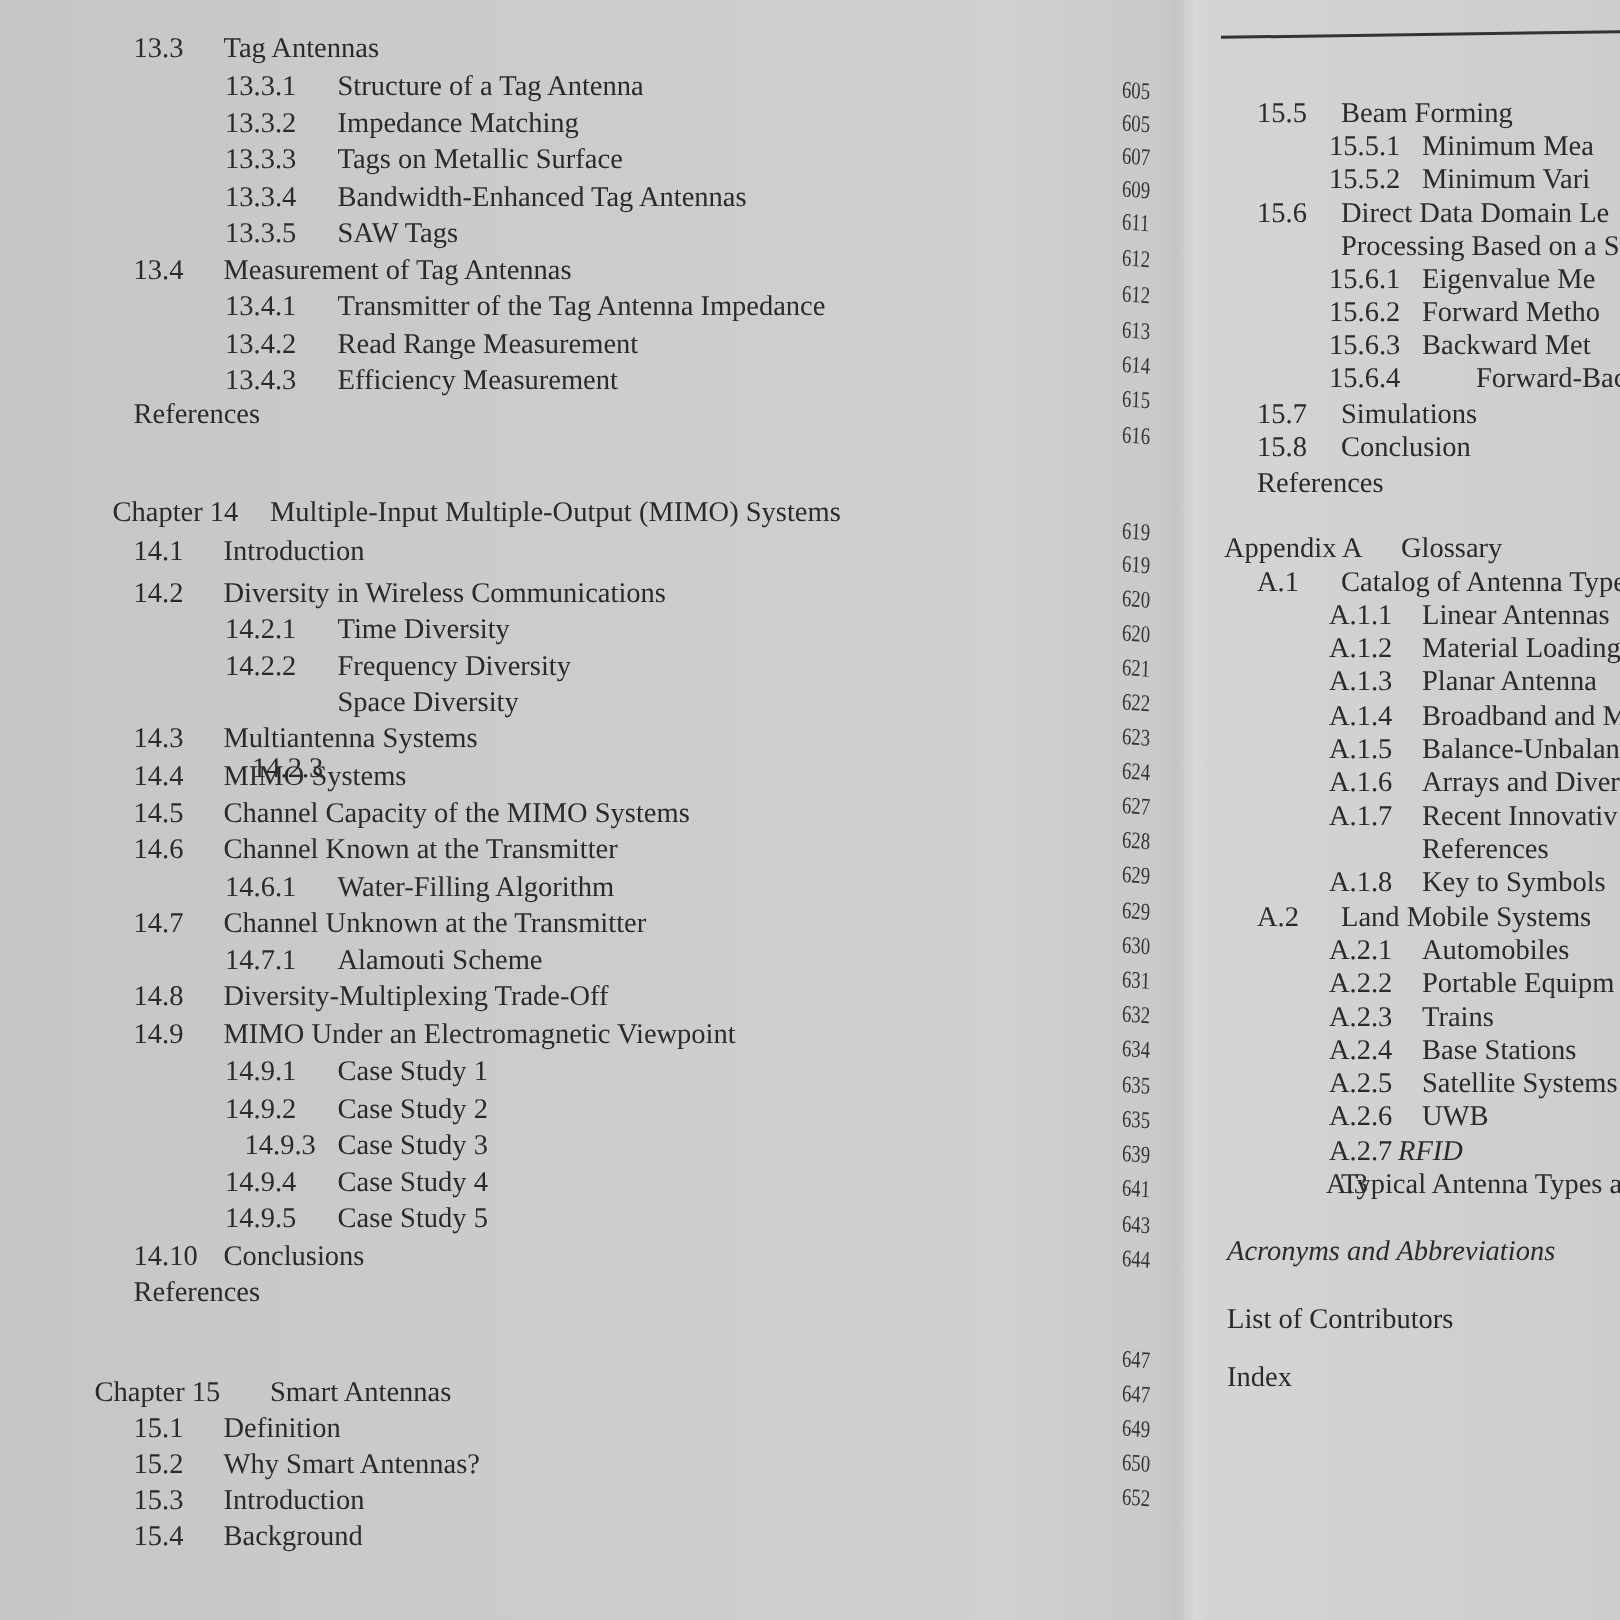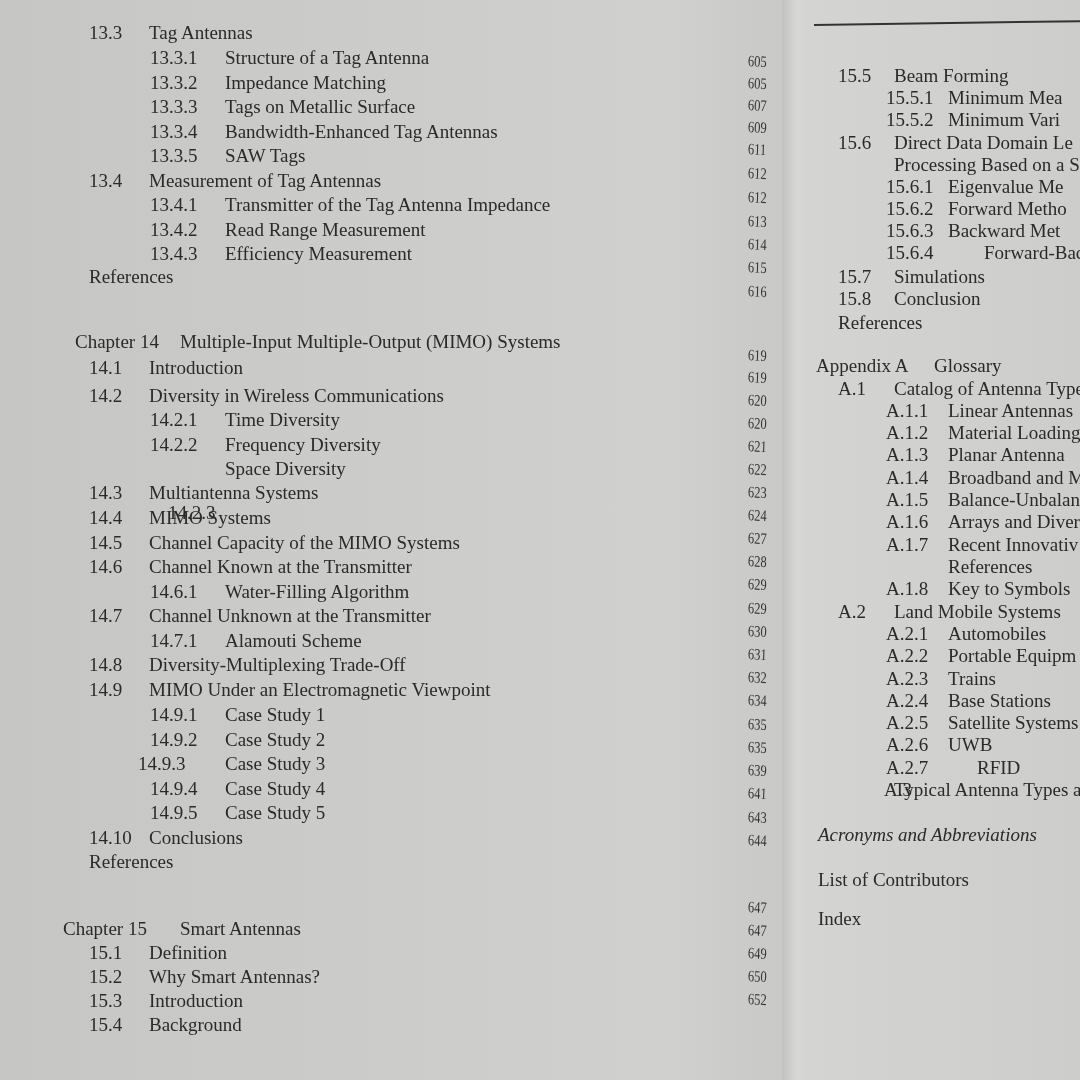"14.9.3" span.num { left: 138px -> 163px }
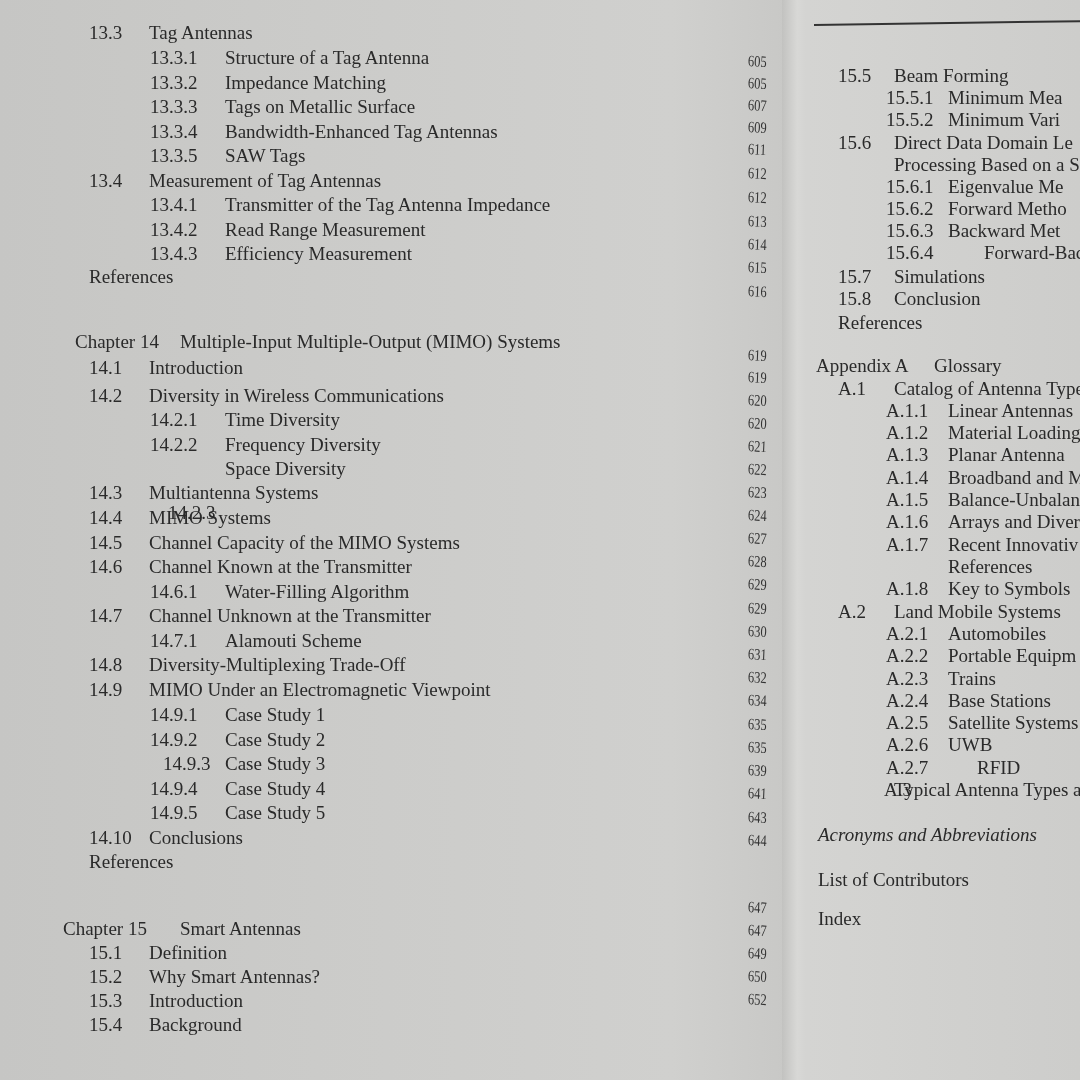"RFID" span { font-style: none -> italic; left: 977px -> 932px }
